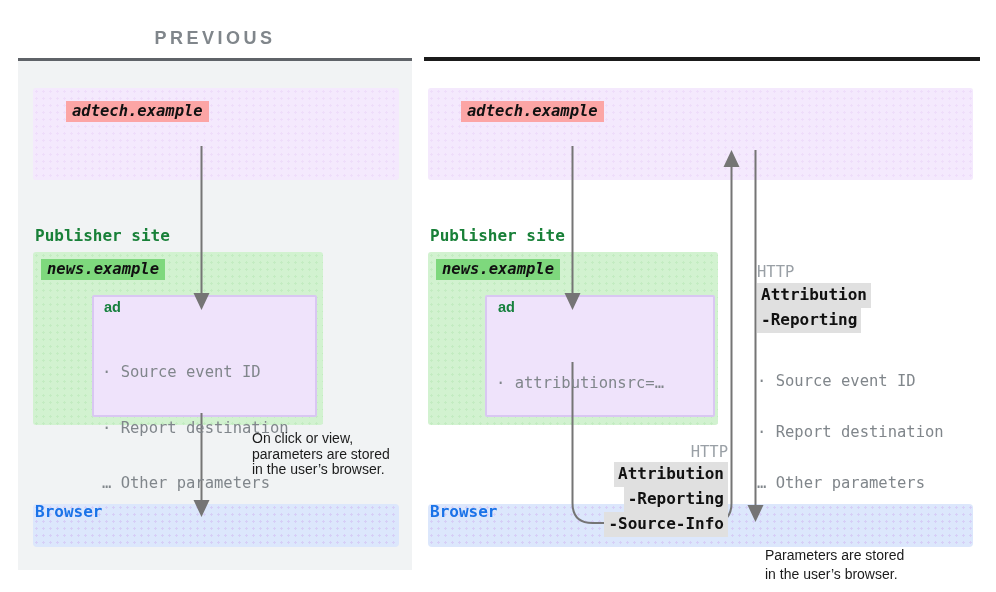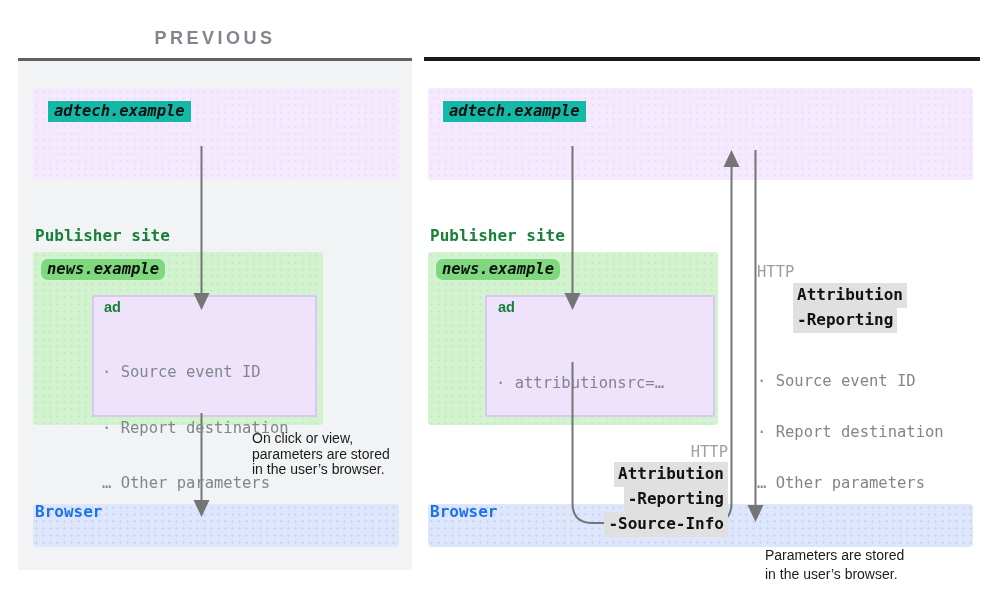"adtech.example" .hl-purple { background: #14b8a6 -> #fca5a5; margin-left: none -> 18px }
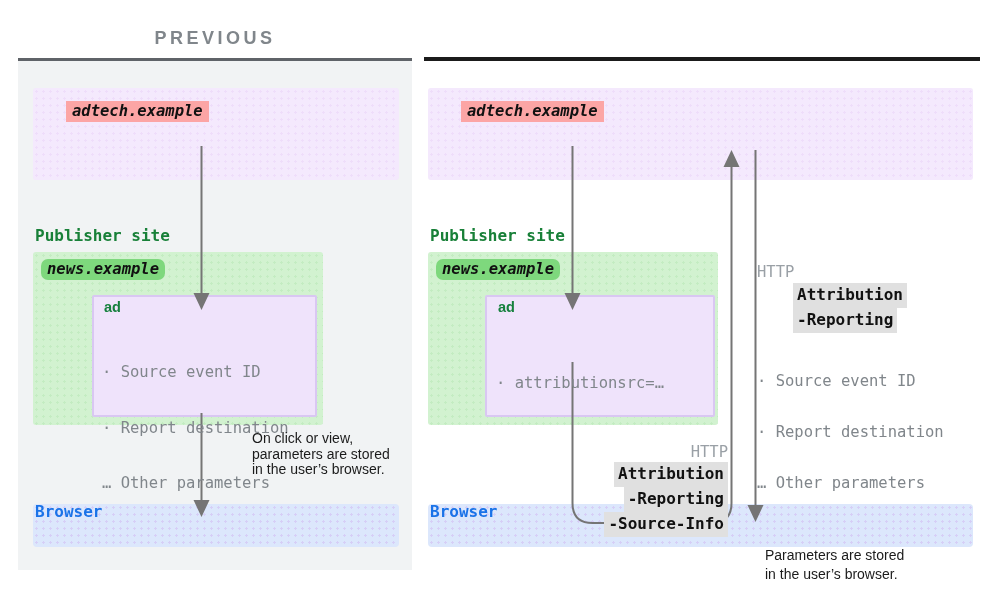"news.example" .hl-green { border-radius: 7px -> none }
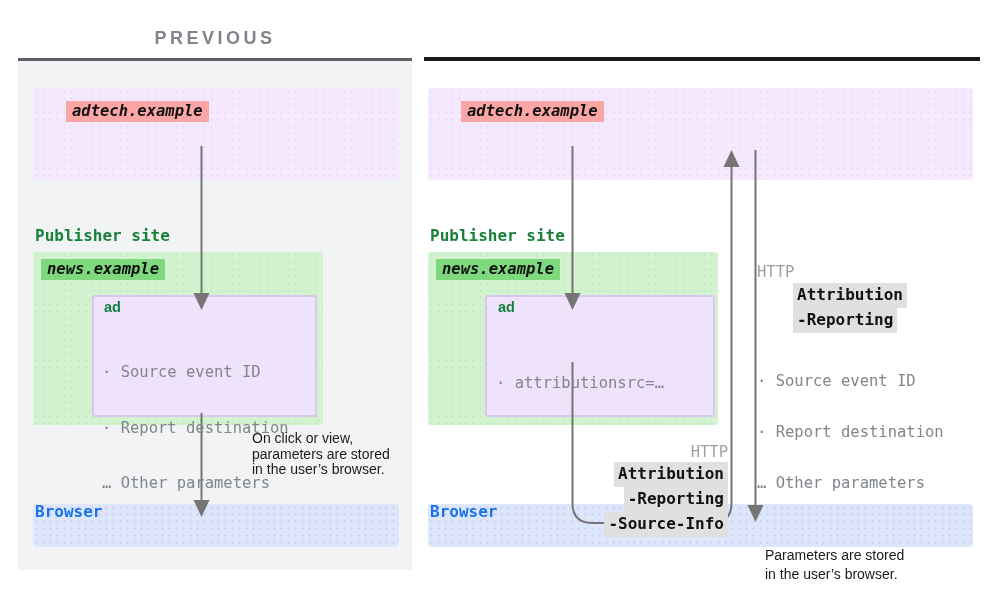"Attribution" .hdr-line { padding-left: 36px -> none }
